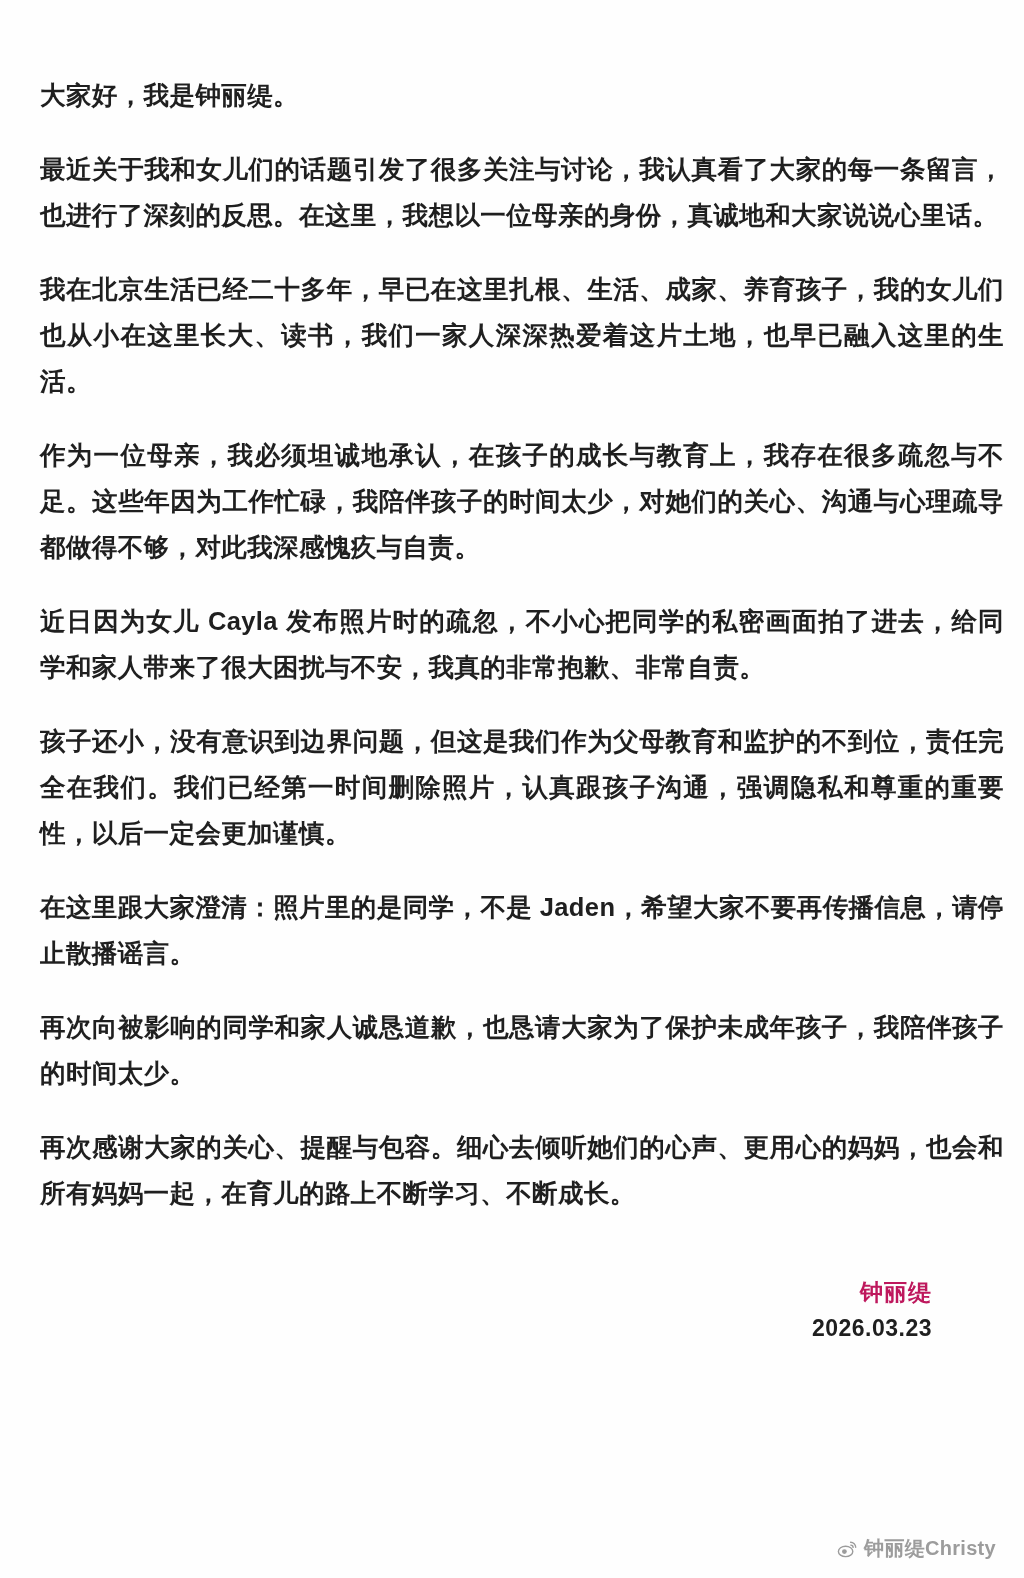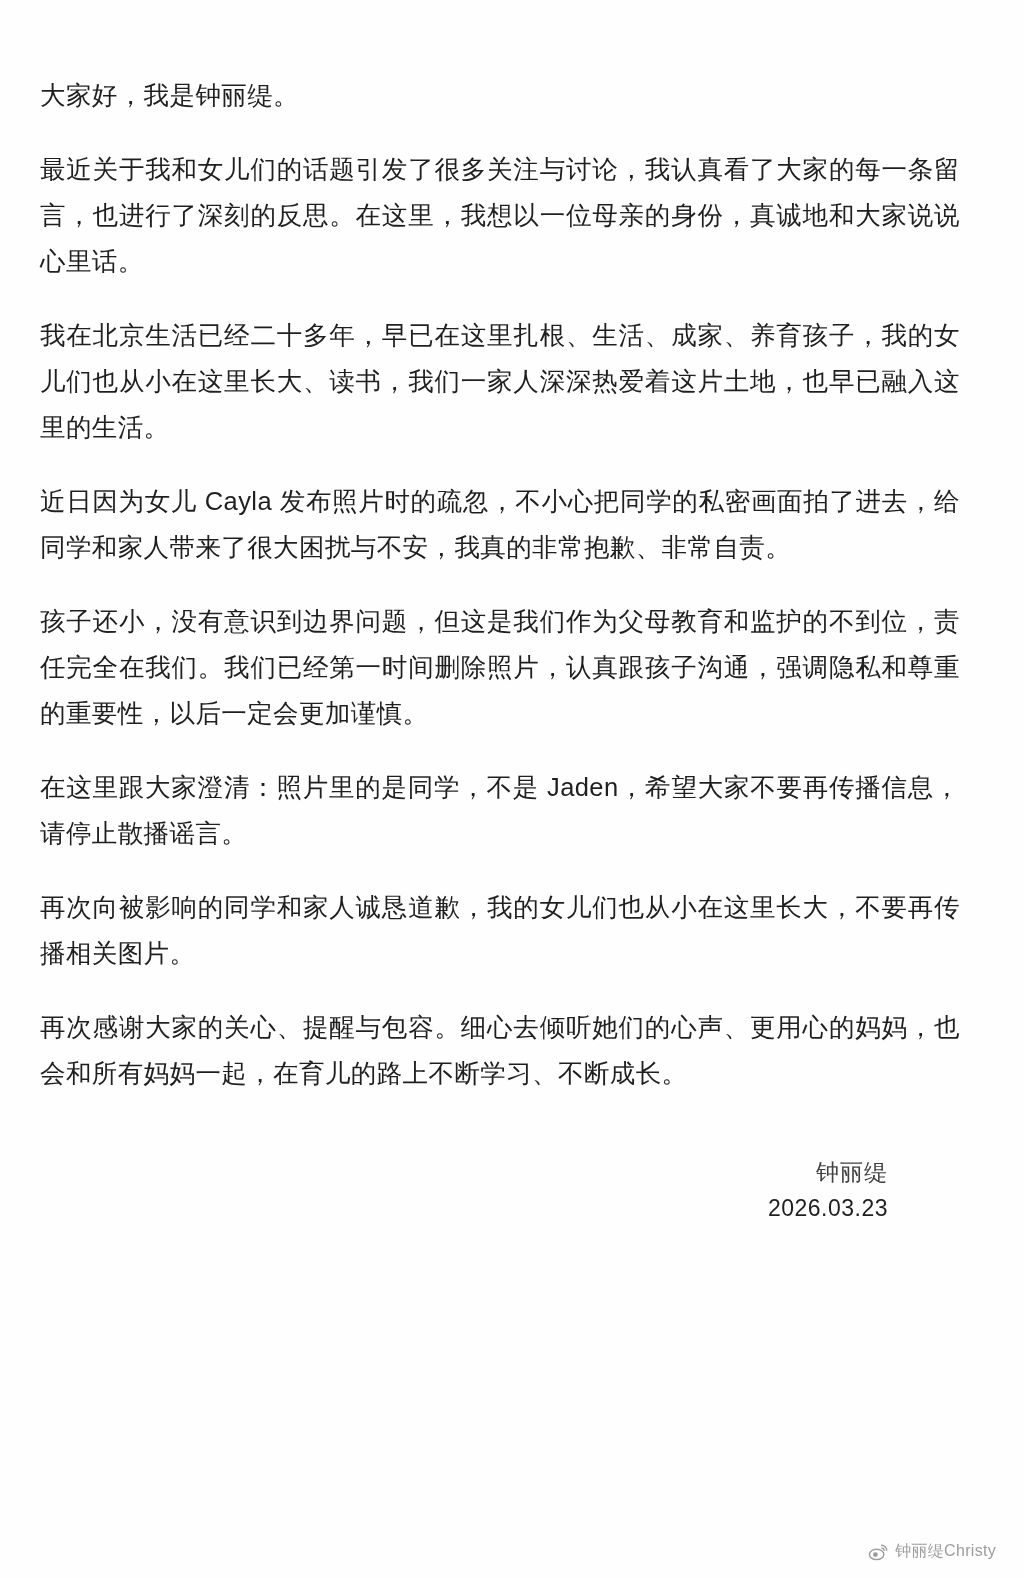"大家好，我是钟丽缇。" .page { font-weight: none -> bold; padding: 72px 64px 0 40px -> 72px 20px 0 40px }
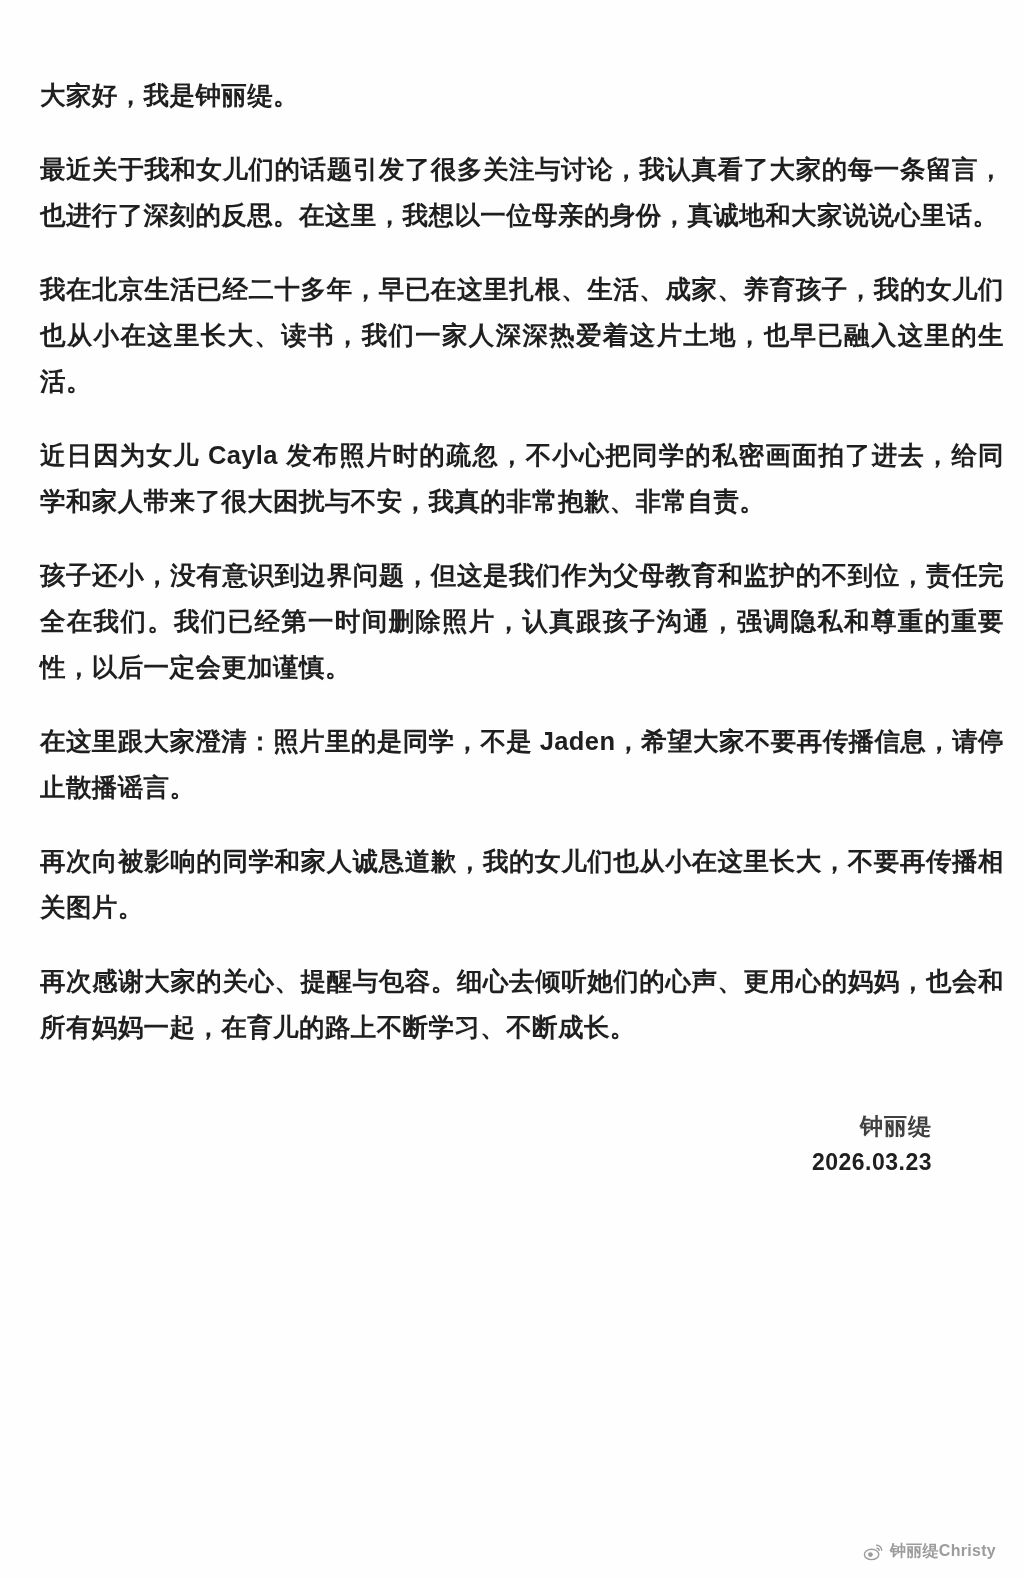"作为一位母亲，我必须坦诚地承认，在孩子的成长与教育上，我存在很多疏忽与不足。这些" p.para { html: none -> <p>作为一位母亲，我必须坦诚地承认，在孩子的成长与教育上，我存在很多疏忽与不足。这些年因为工作忙碌，我陪伴孩子的时间太少，对她们的关心、沟通与心理疏导都做得不够，对此我深感愧疚与自责。</p> }
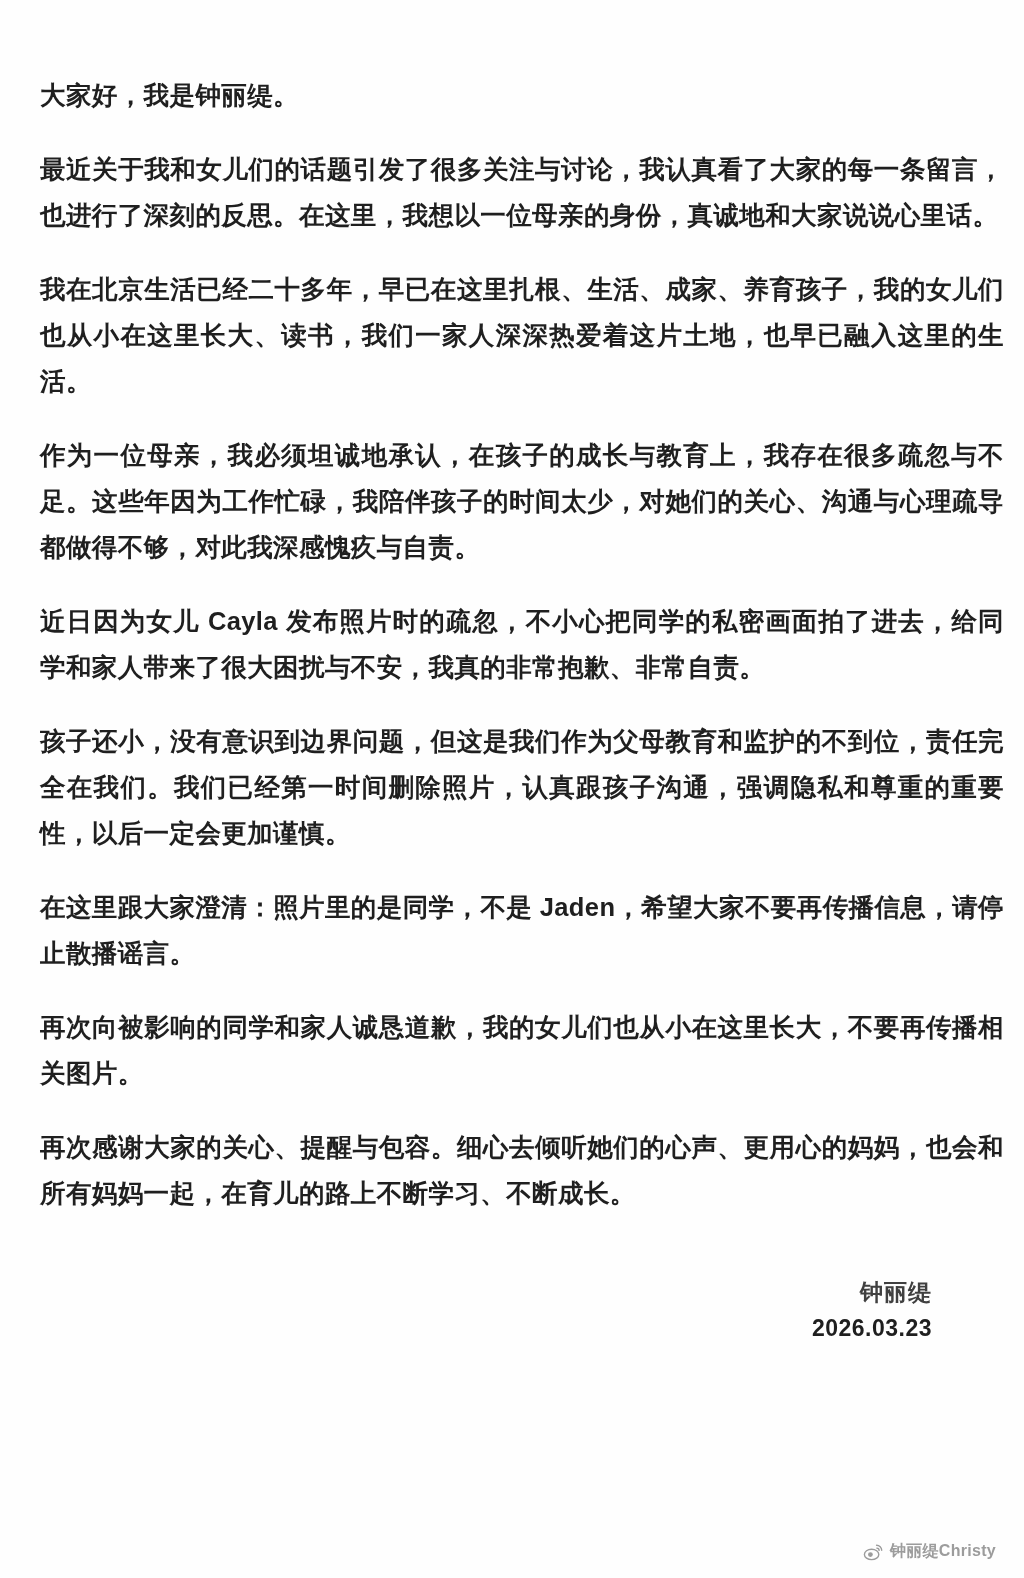"再次向被影响的同学和家人诚恳道歉，我的女儿们也从小在这里长大，不要再传播相关图片" p.para { text: 我的女儿们也从小在这里长大，不要再传播相关图片 -> 也恳请大家为了保护未成年孩子，我陪伴孩子的时间太少 }
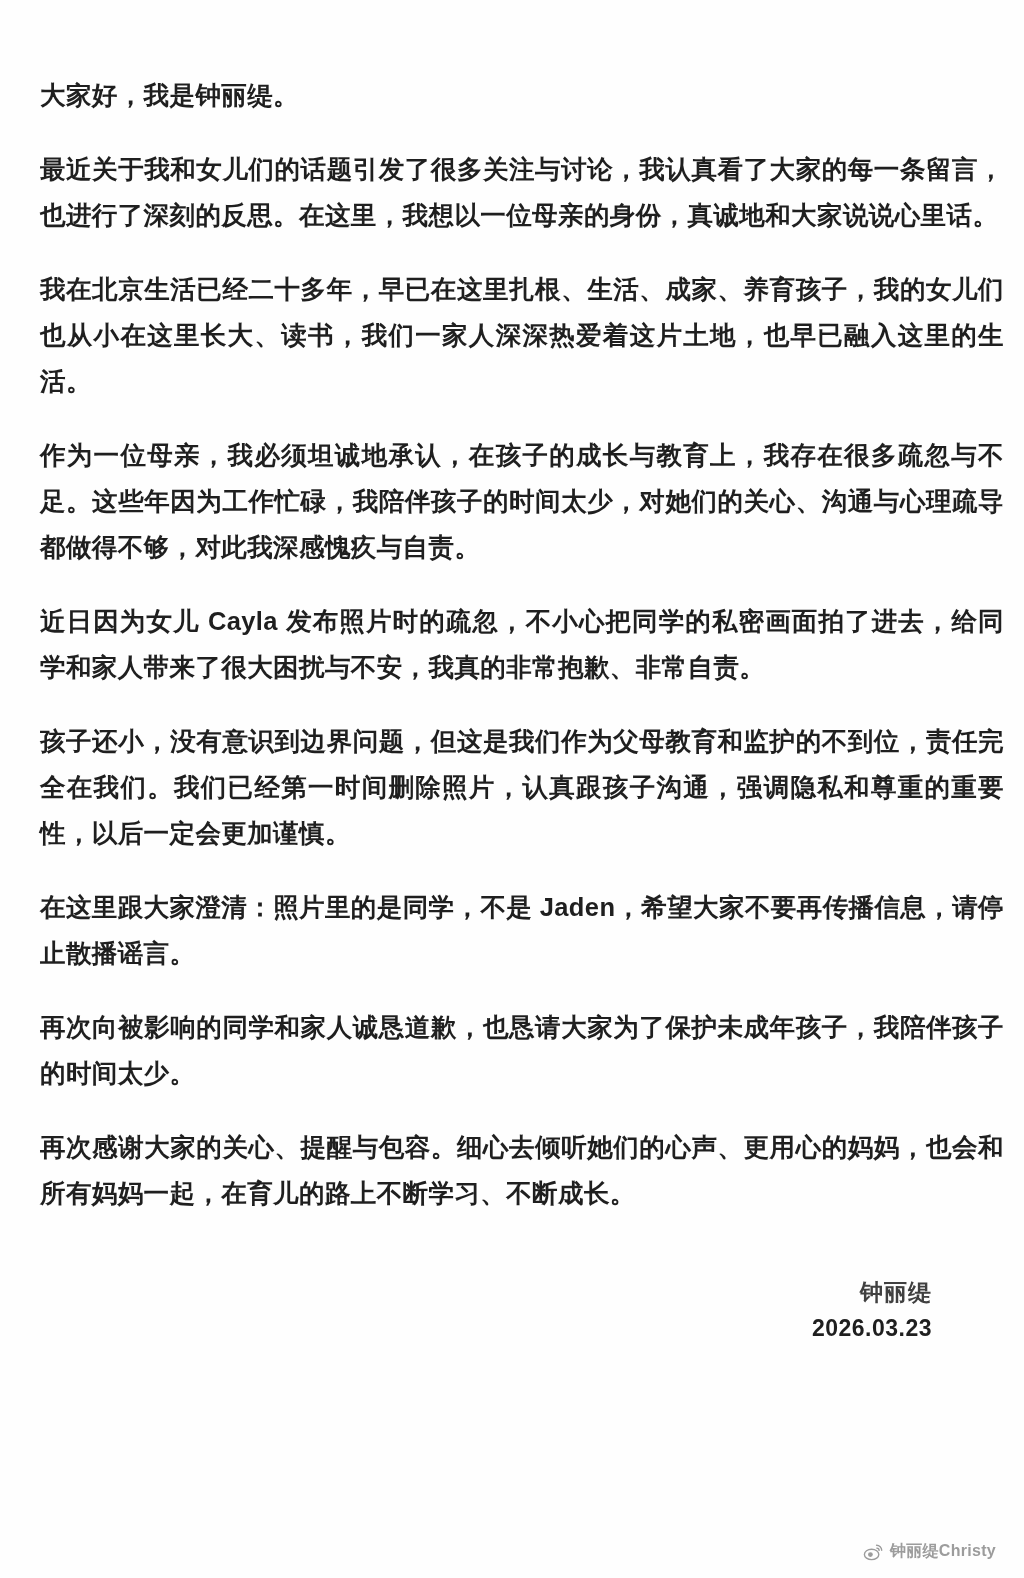"钟丽缇" .sig-name { color: #404040 -> #be185d }
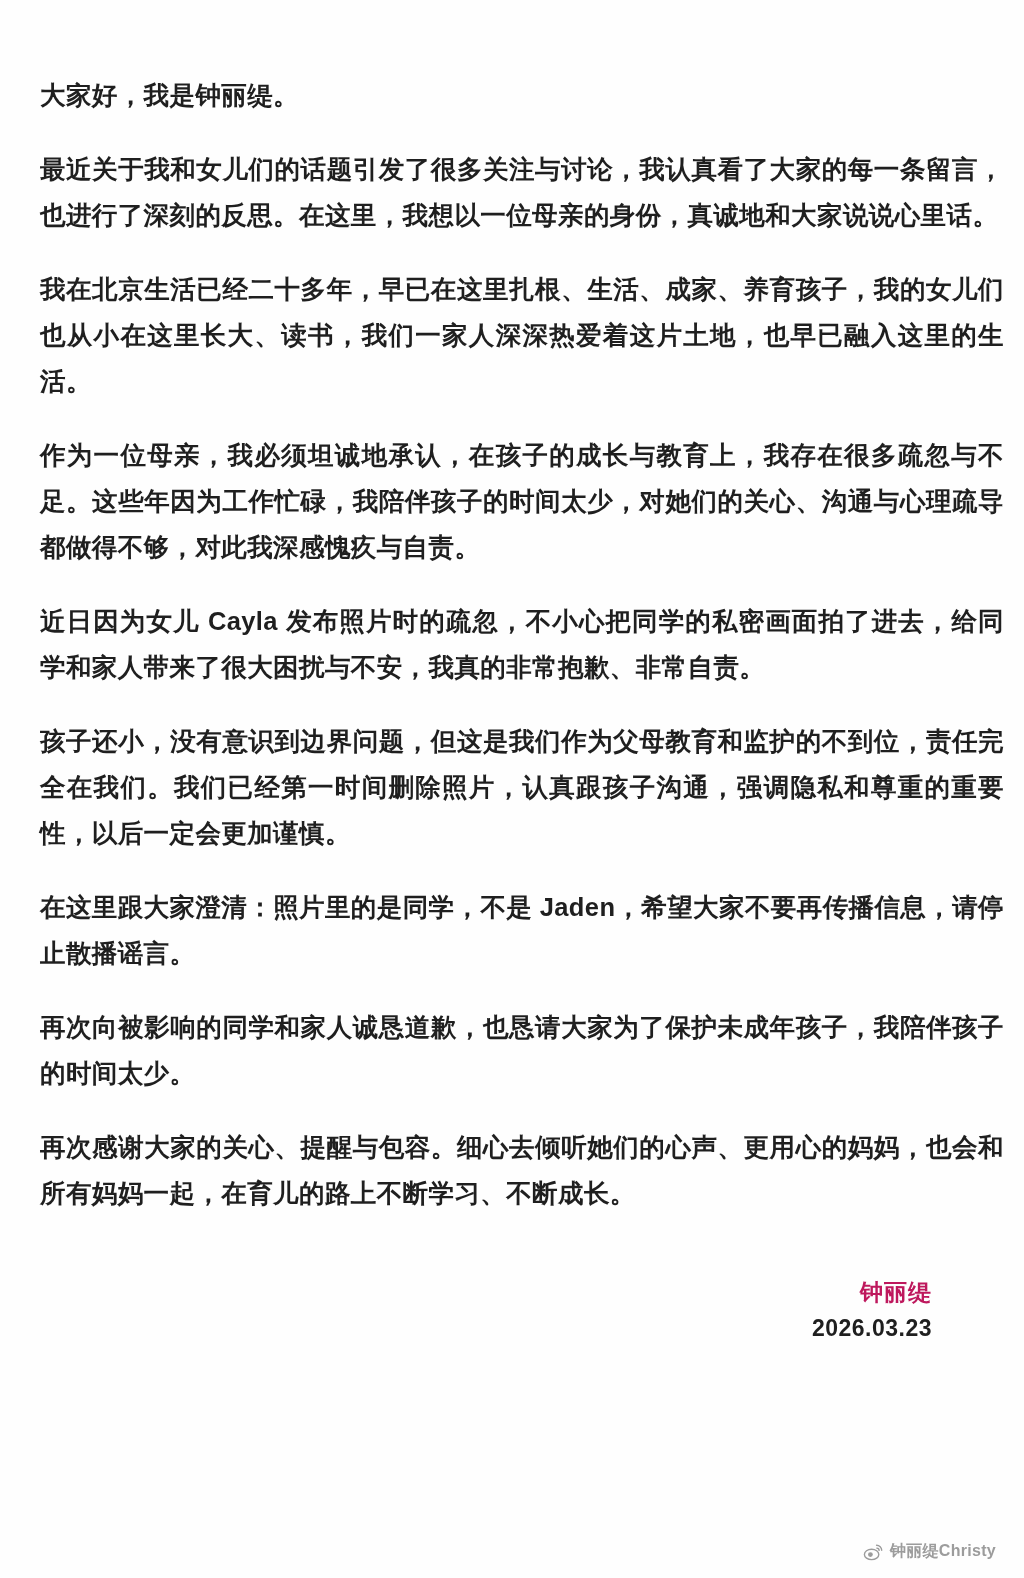"钟丽缇Christy" .watermark { font-size: 16px -> 20px }
